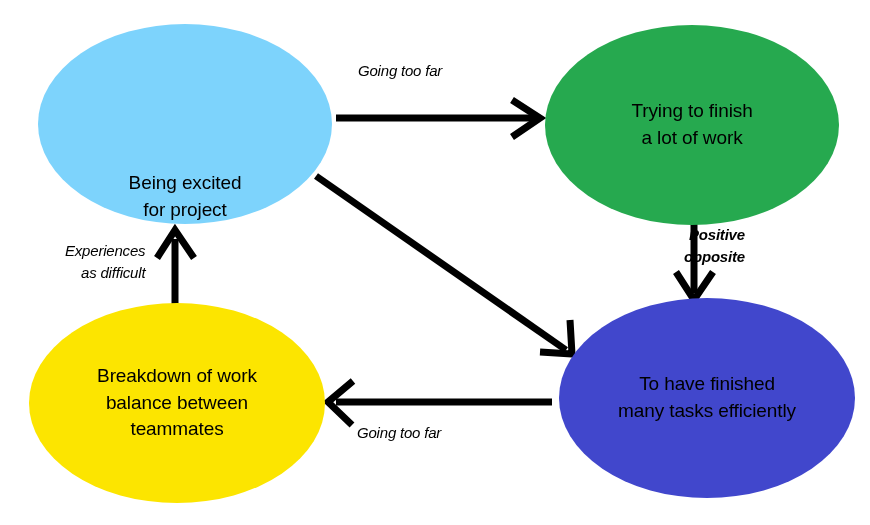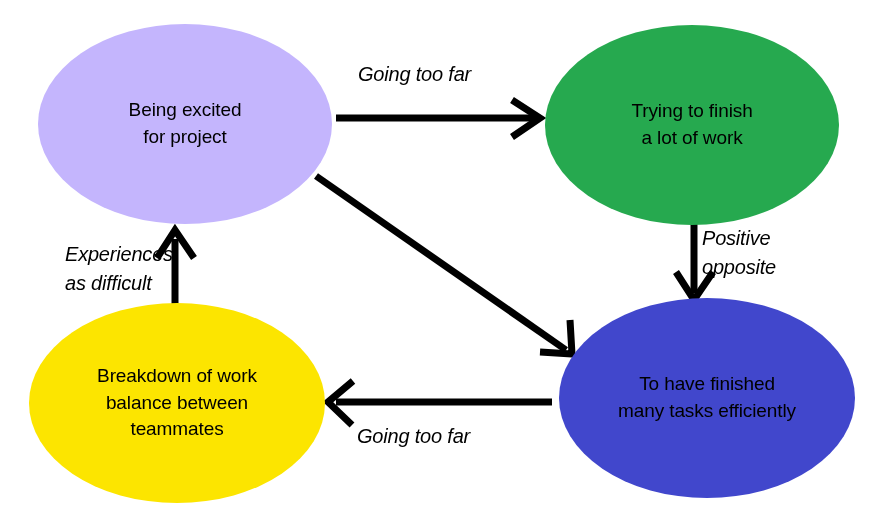"Going too far" .edge-label { font-size: 20px -> 15px; text-align: none -> right }
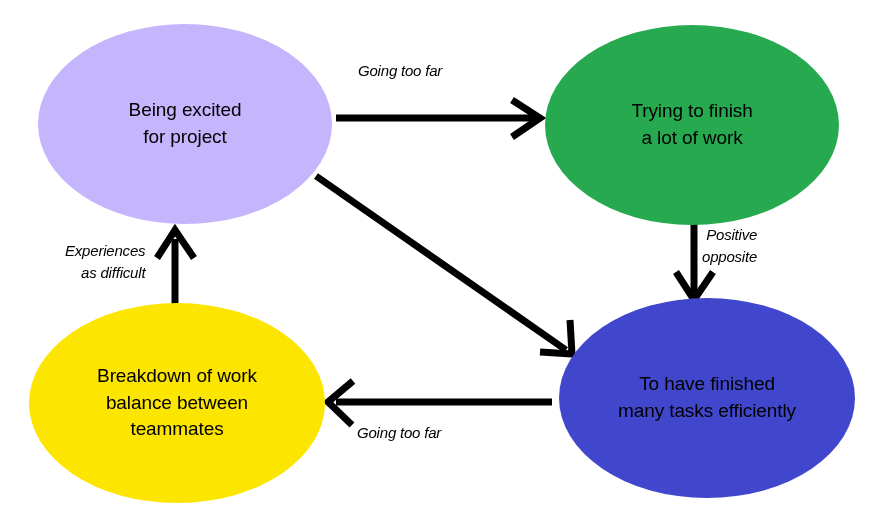"Being excited" div.node { align-items: none -> flex-end; background: #c4b5fd -> #7dd3fc }
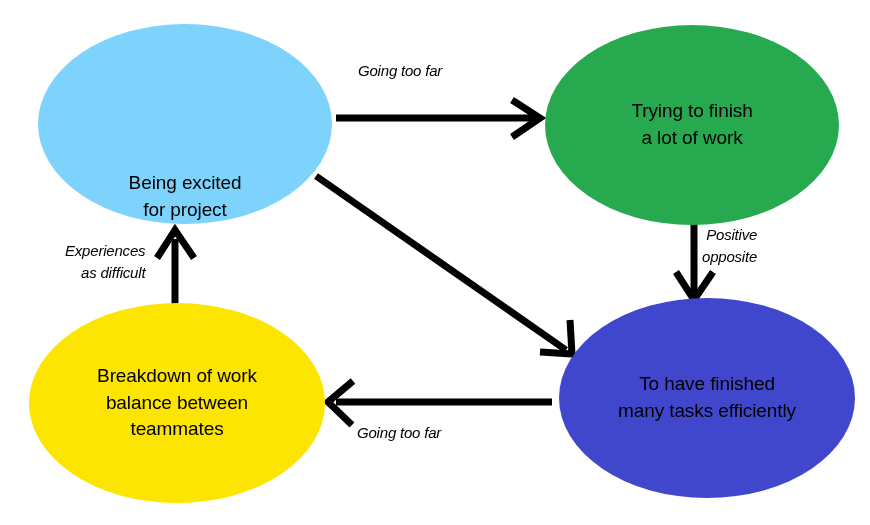"Positive" div.edge-label { font-weight: none -> bold; left: 702px -> 684px }
